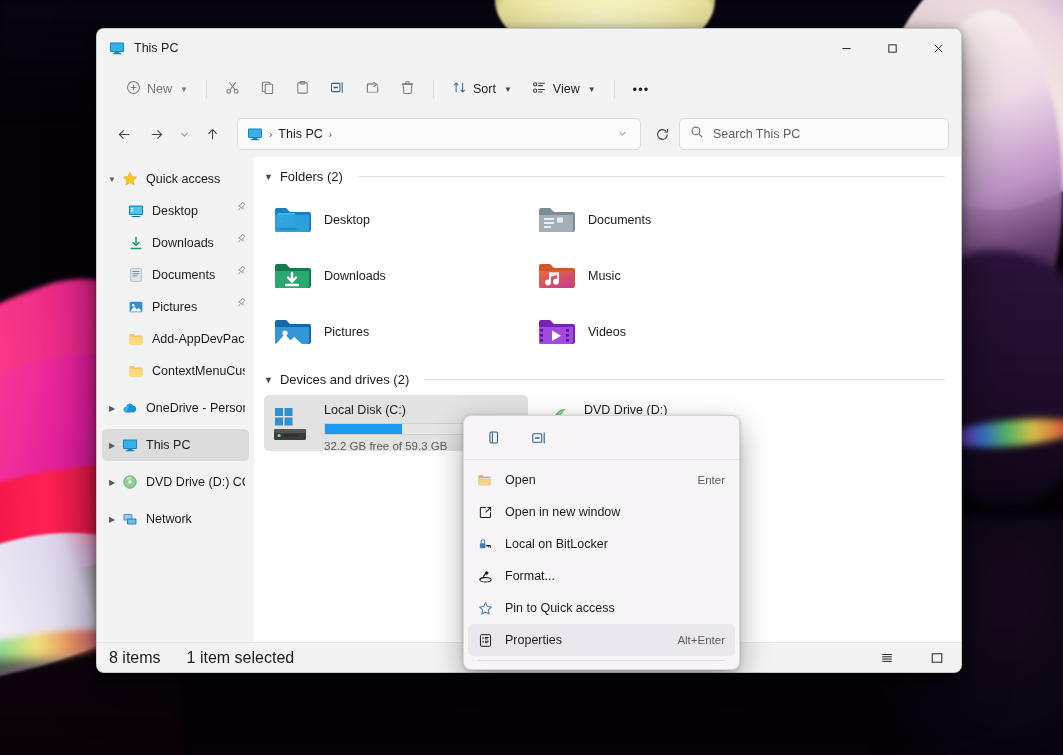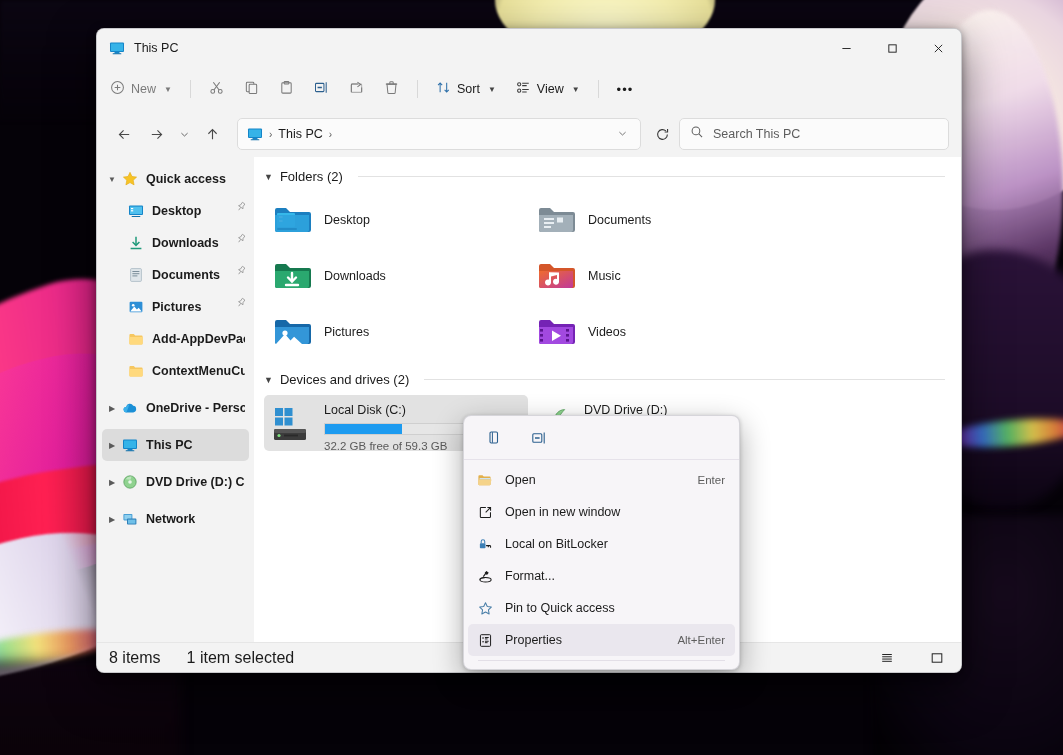"New" .toolbar { padding: 0 4px -> 0 20px }
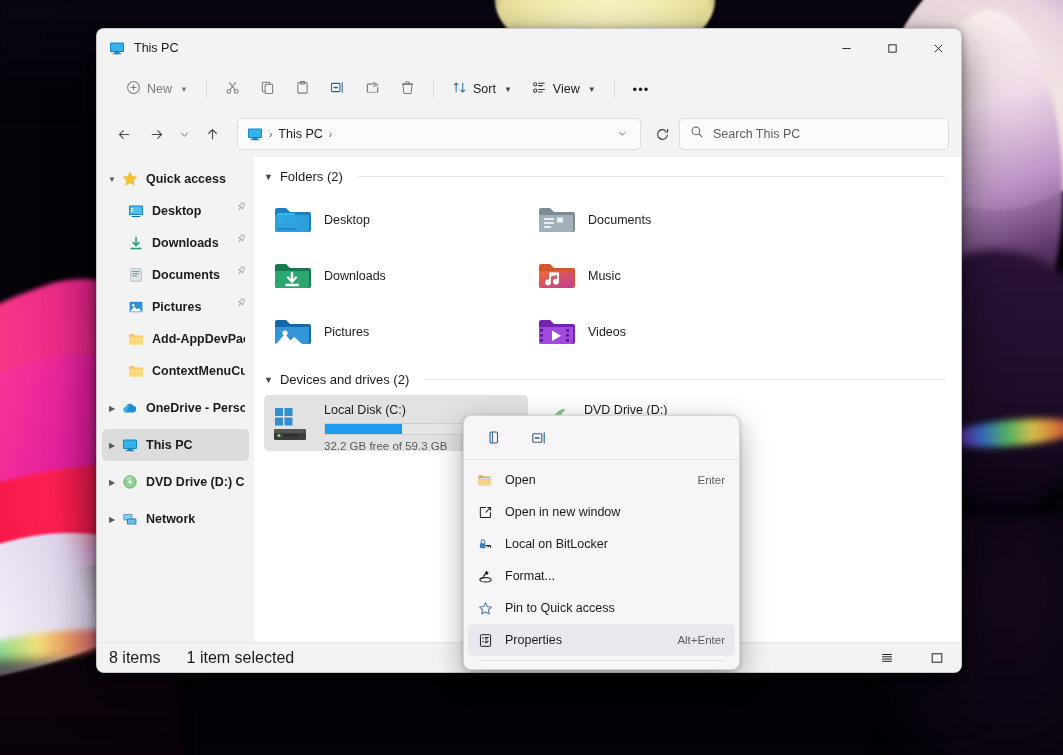"Quick access" .navlabel { font-weight: bold -> none }
